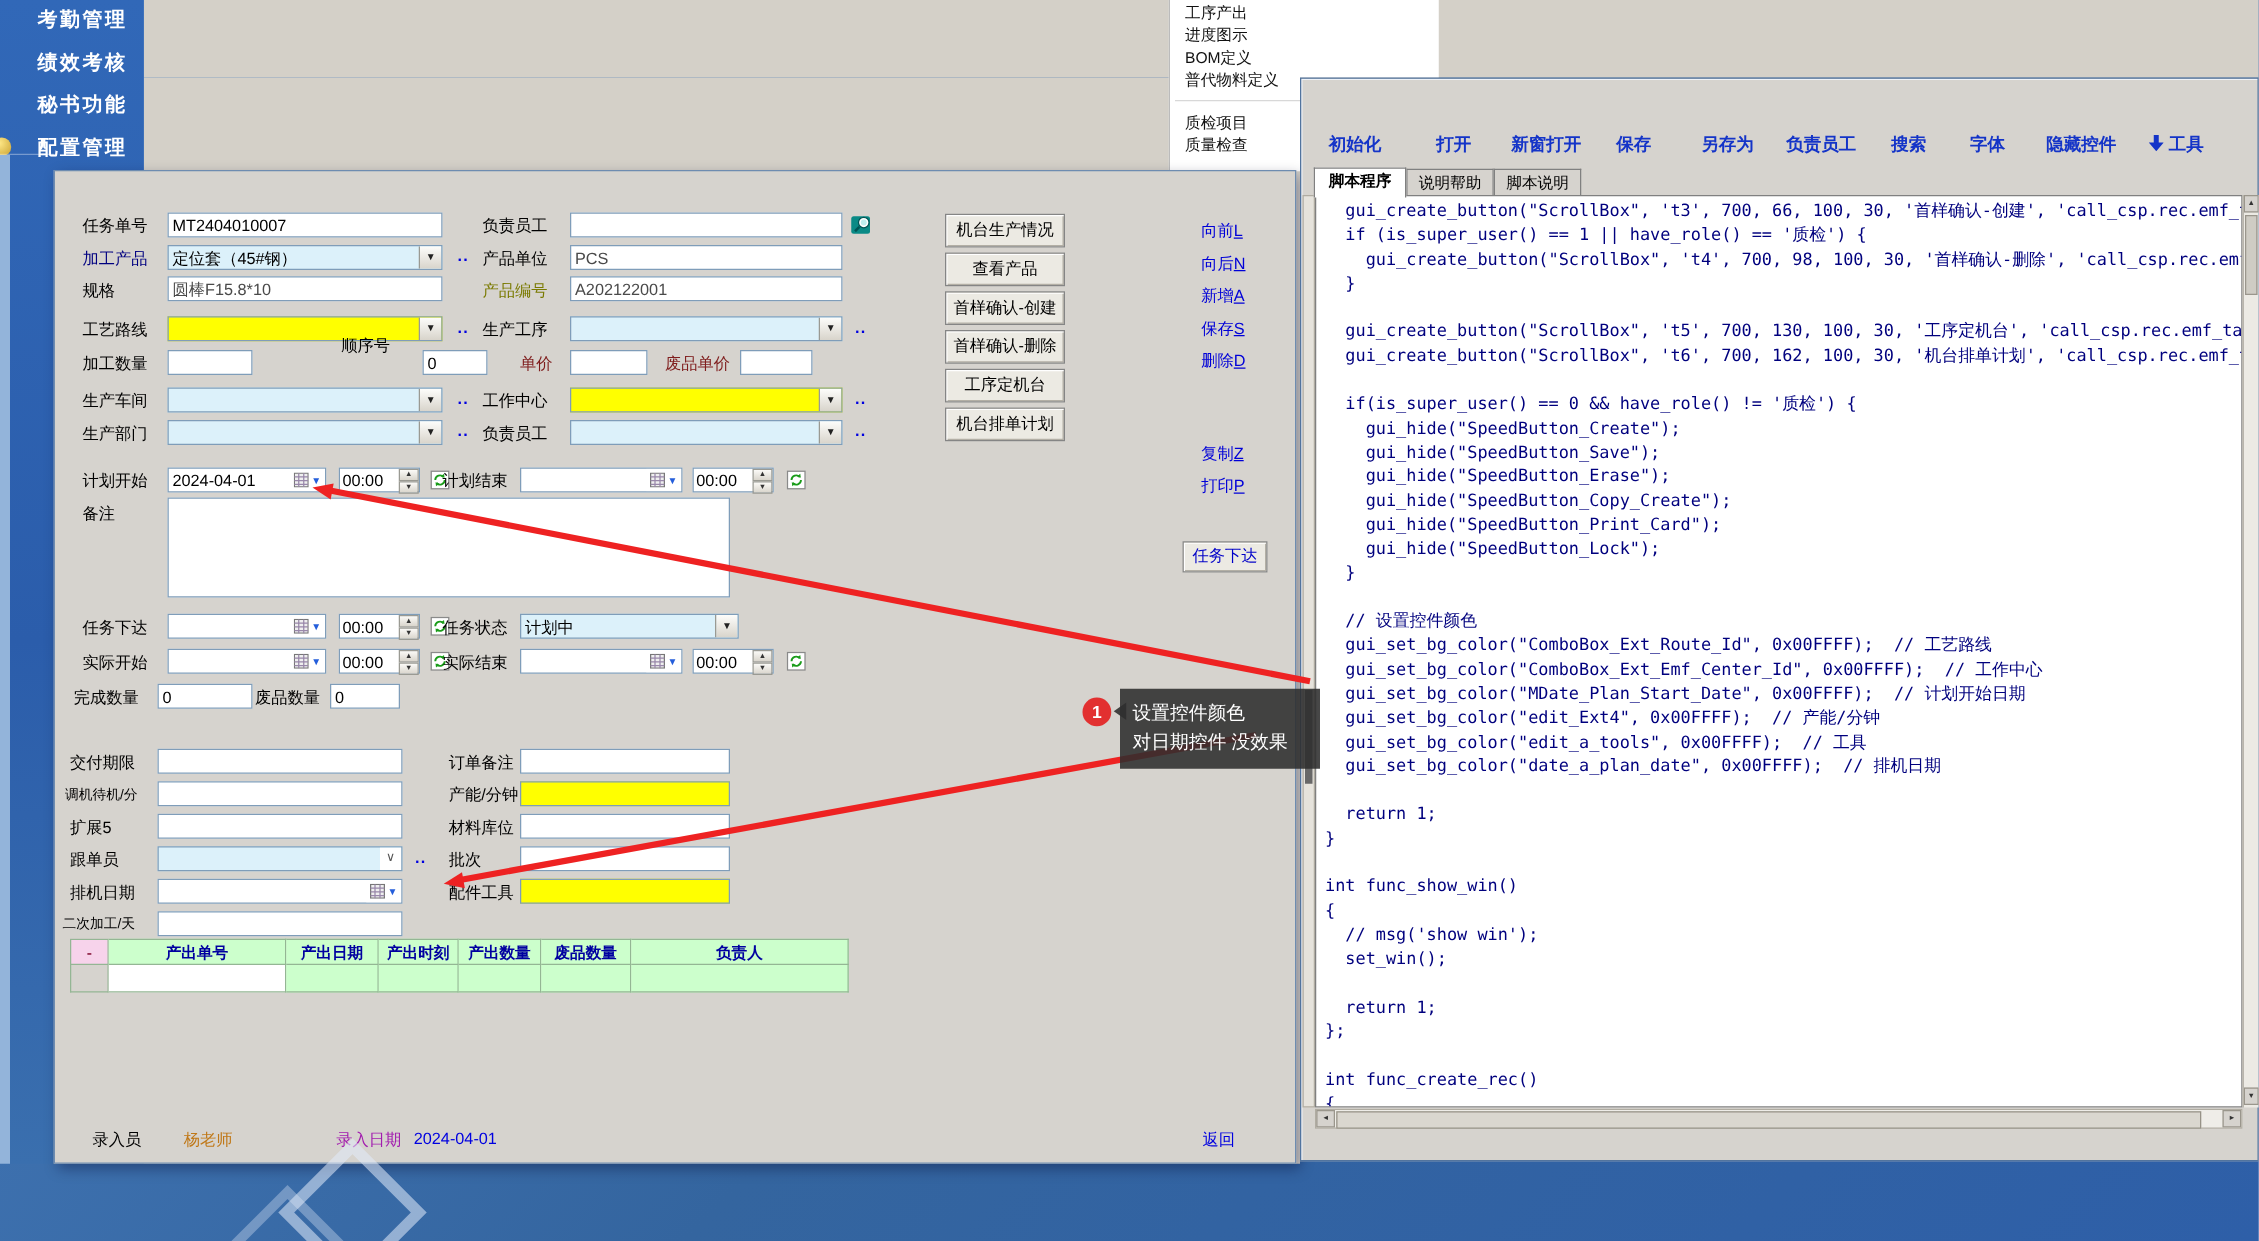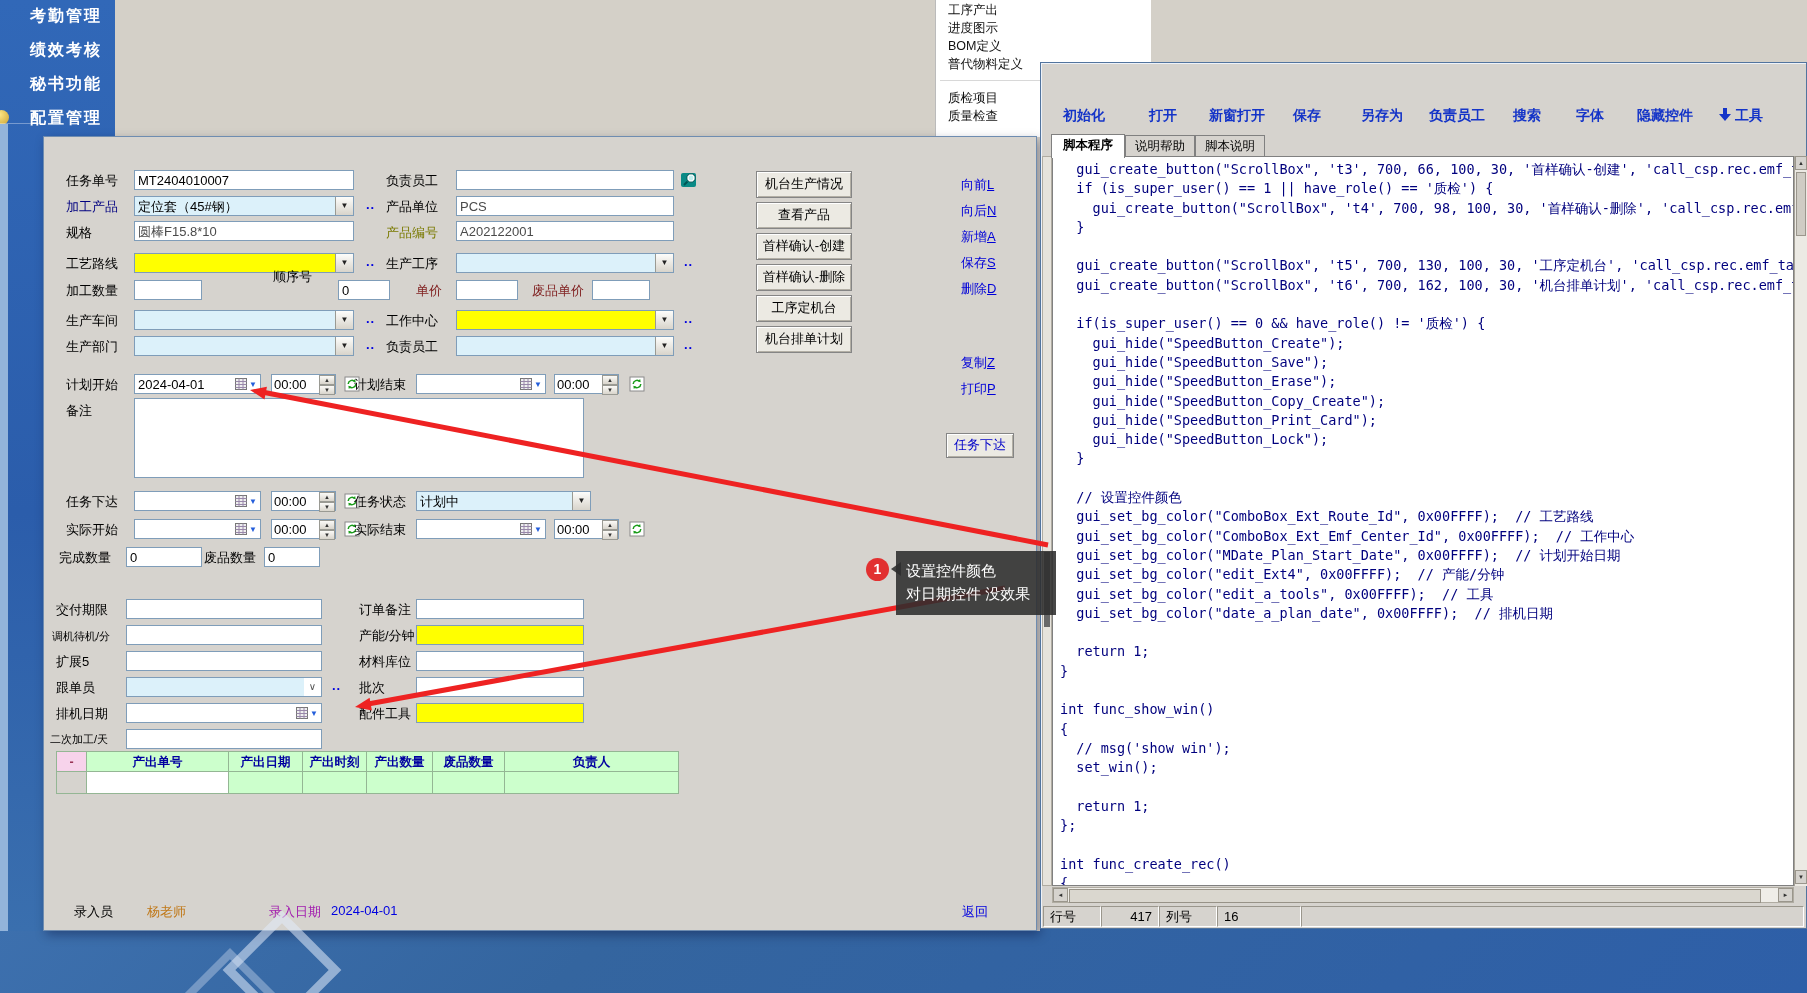"行号" div { html: <div> <span>行号</span> <span>417</span> <span>列号</span> <span>16</span> <span></span> </div> -> none }
